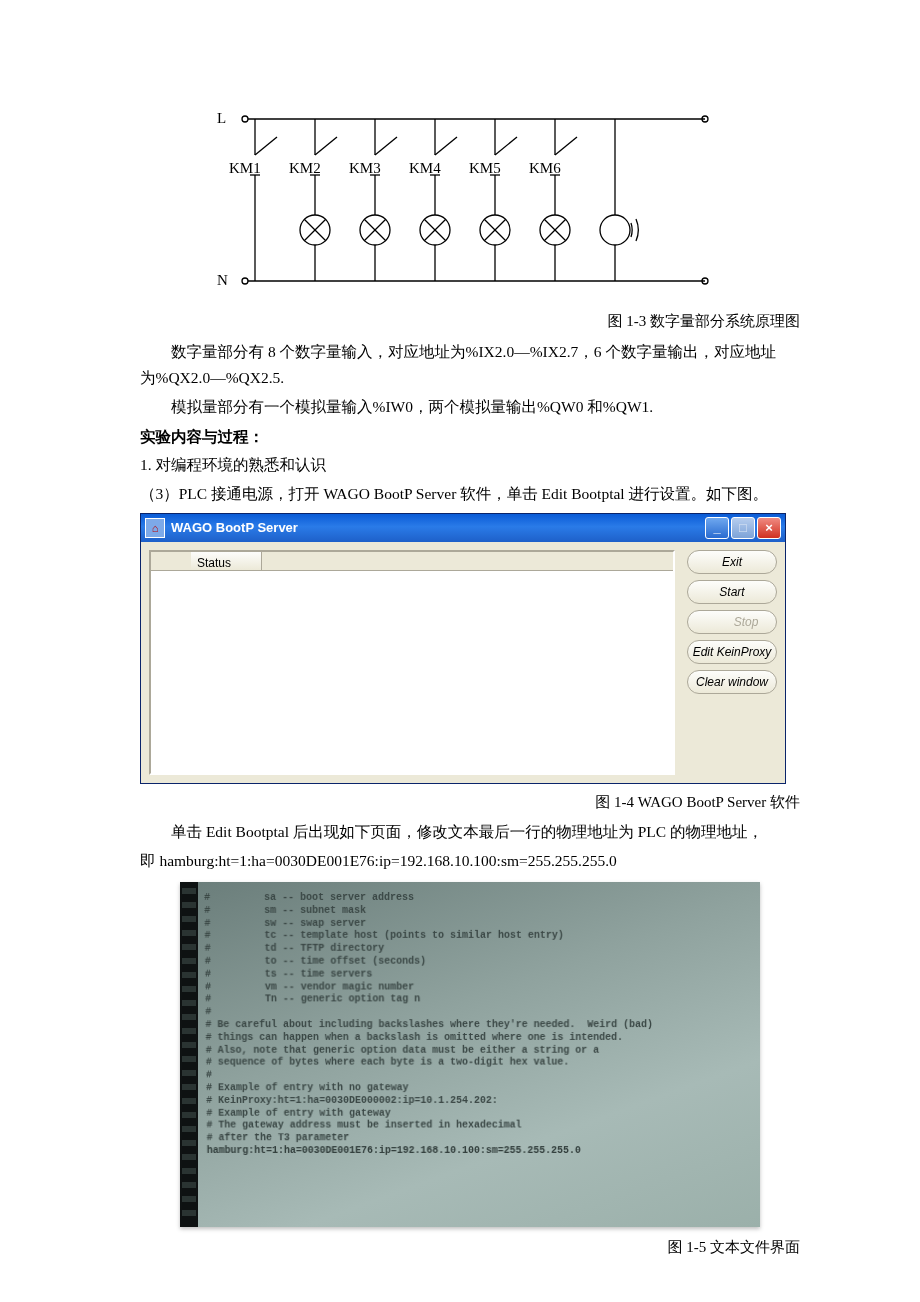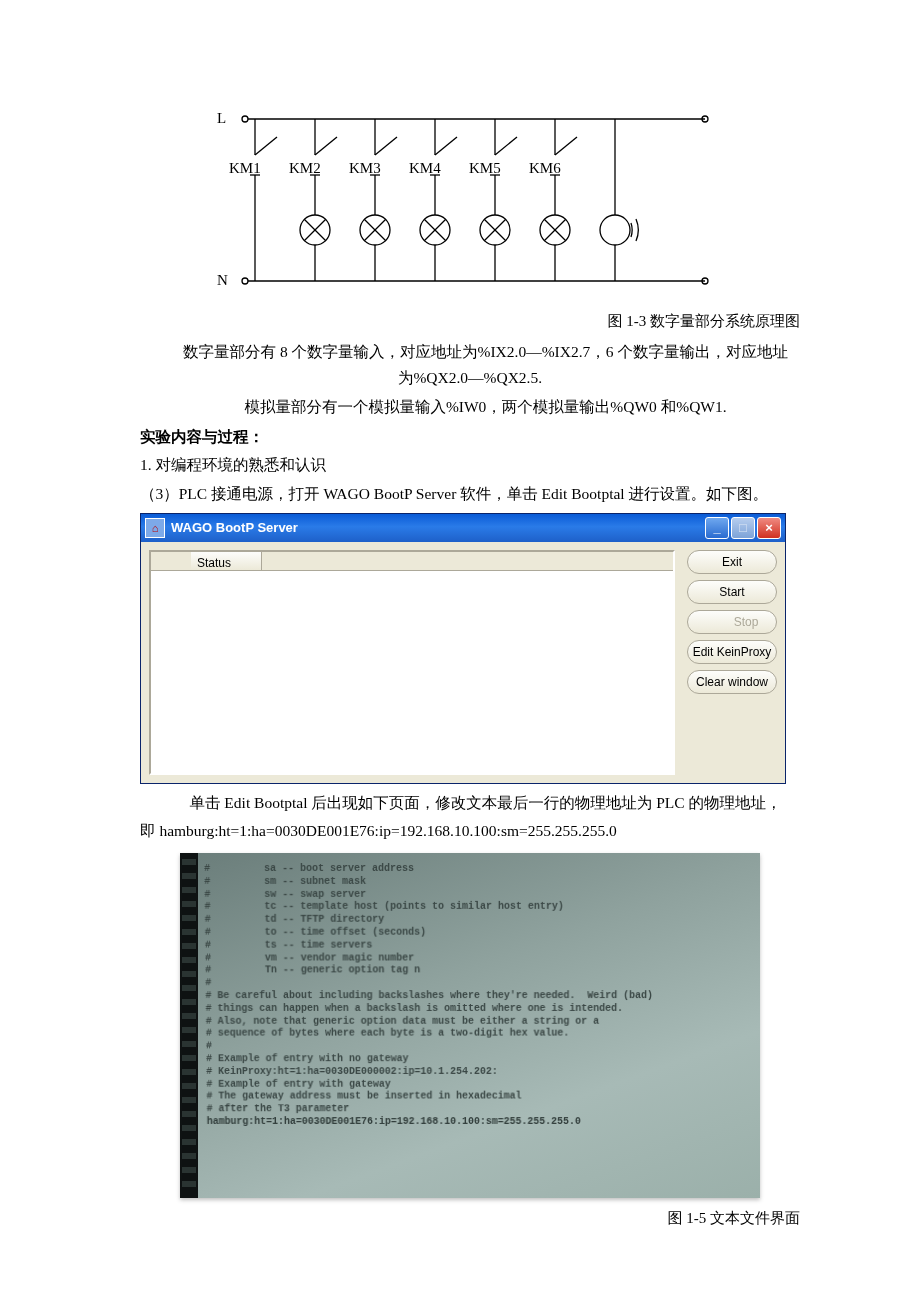"数字量部分有 8 个数字量输入，对应地址为%IX2.0—%IX2.7，6" .para { text-align: center -> none }
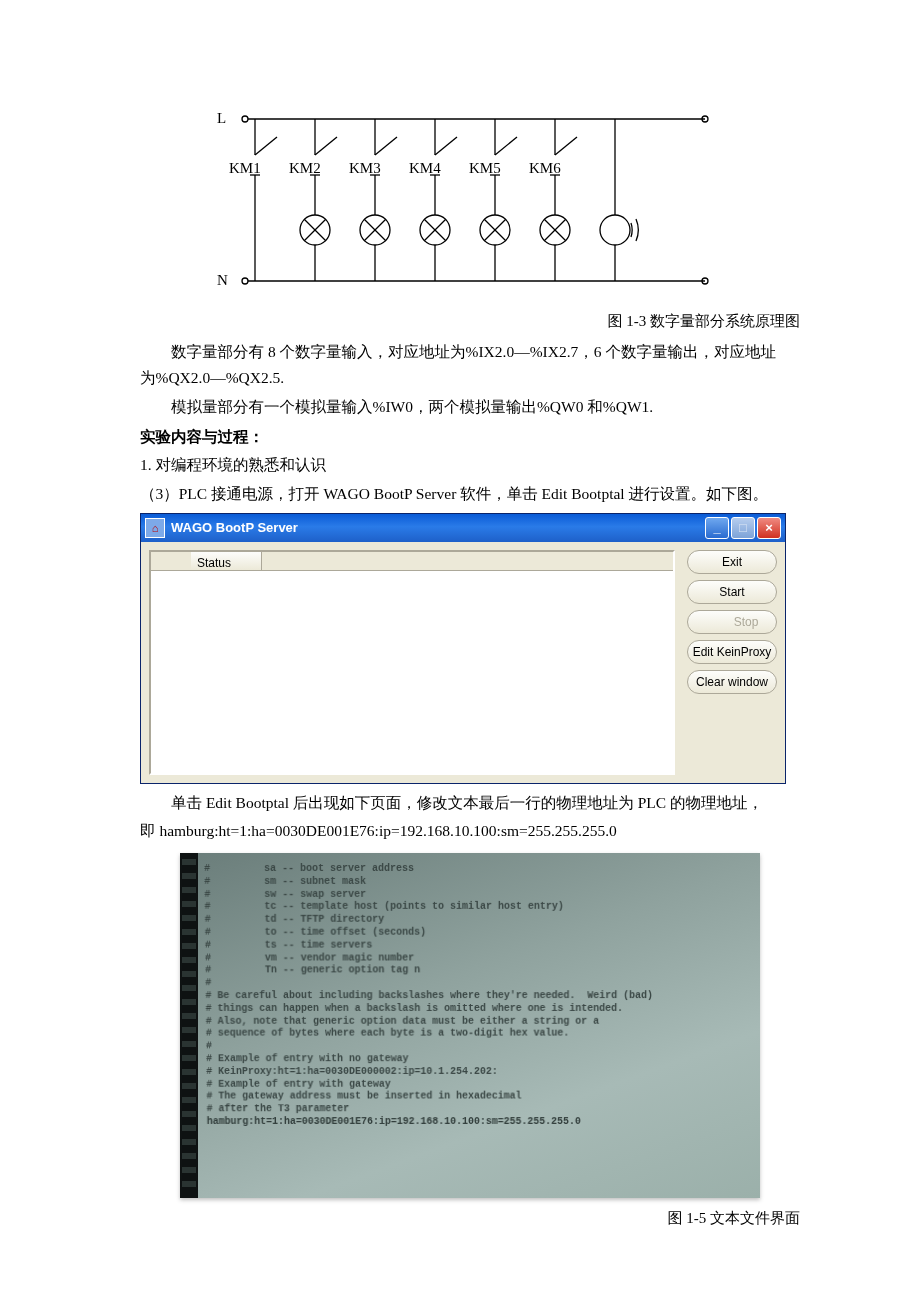"Exit" .win-btn { font-style: none -> italic }
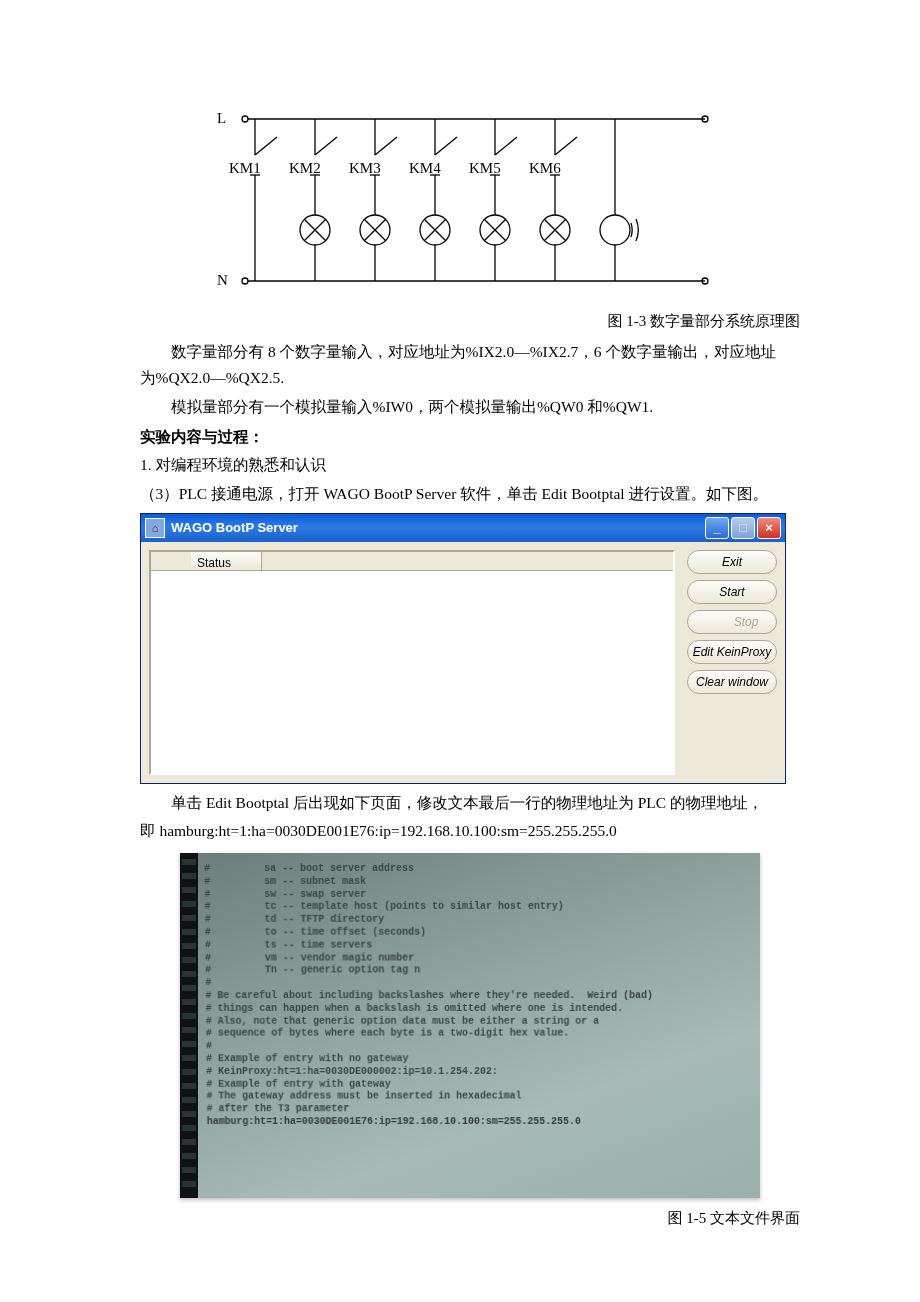"图 1-4 WAGO BootP Server" div.caption { html: none -> <div>图 1-4 WAGO BootP Server 软件</div> }
